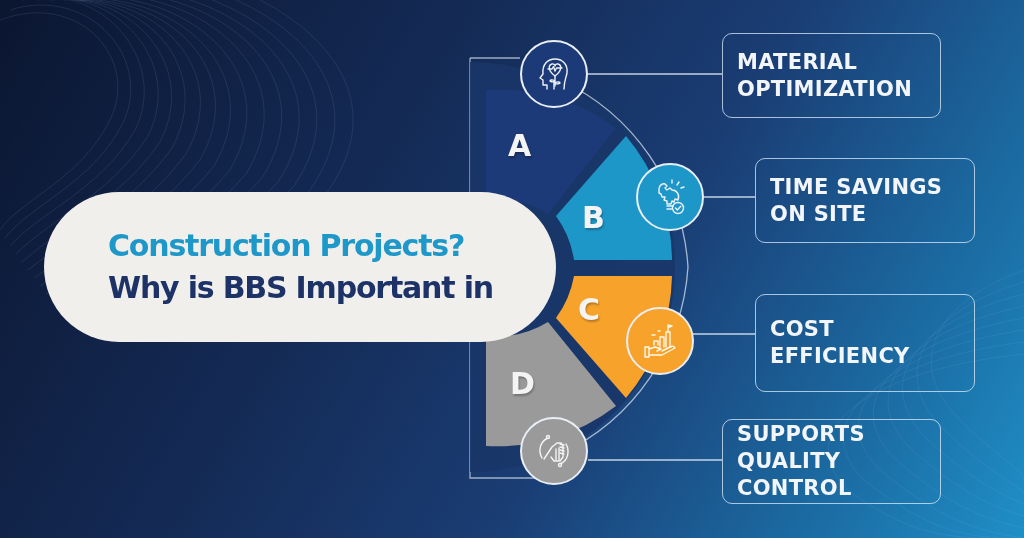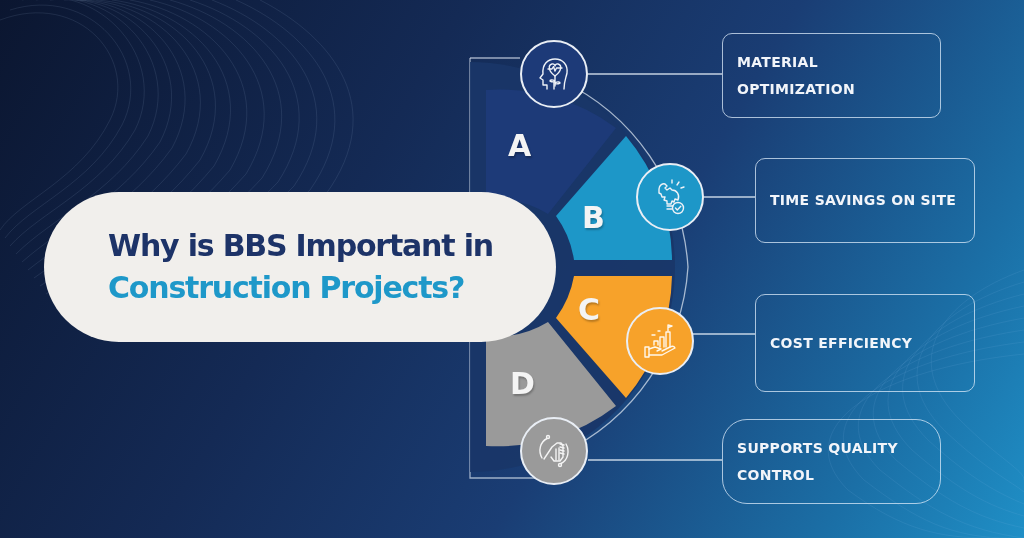"MATERIAL" .card-label { font-size: 14px -> 21px }
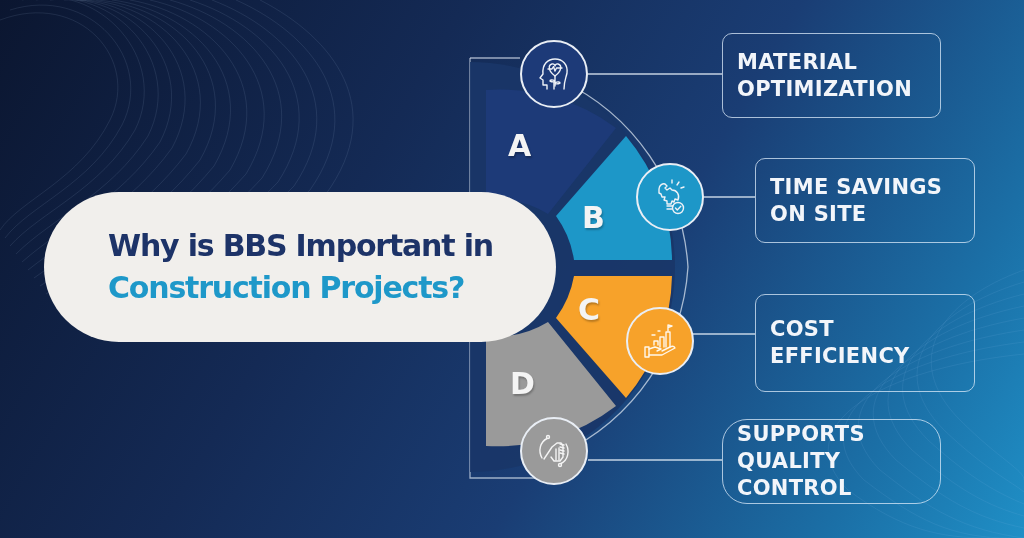"Why is BBS Important in" div.title-line { order: before "Construction Projects?" -> after "Construction Projects?" }
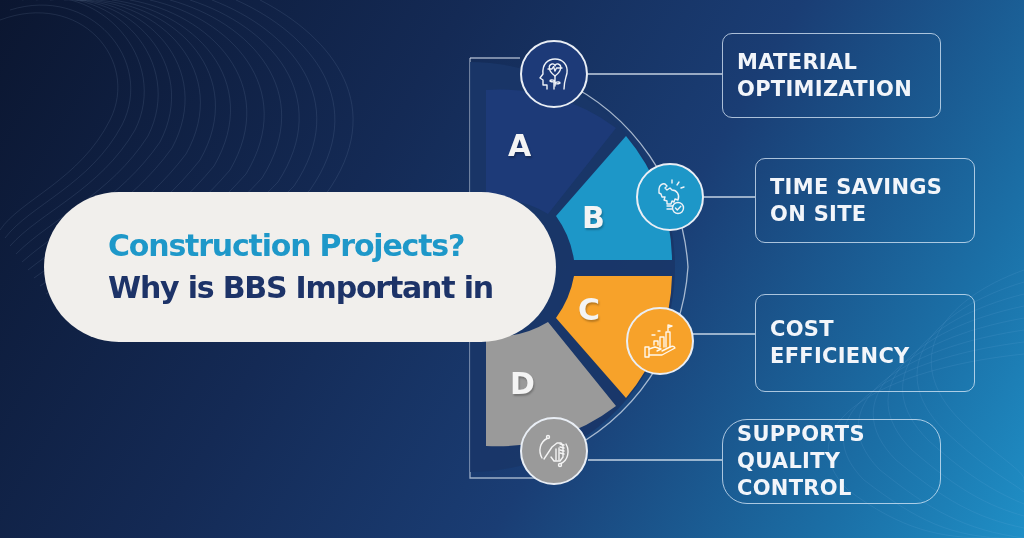"SUPPORTS QUALITY" div.card { border-radius: 25px -> none }
